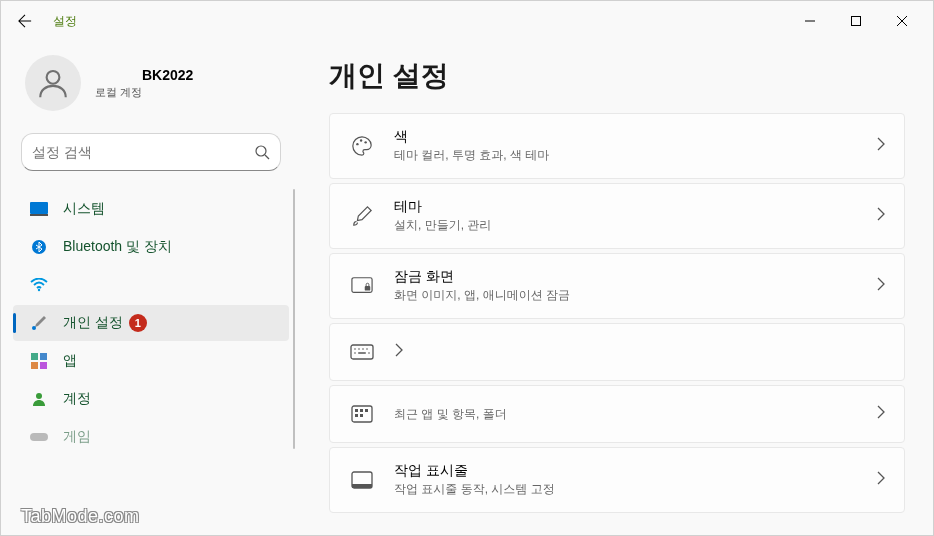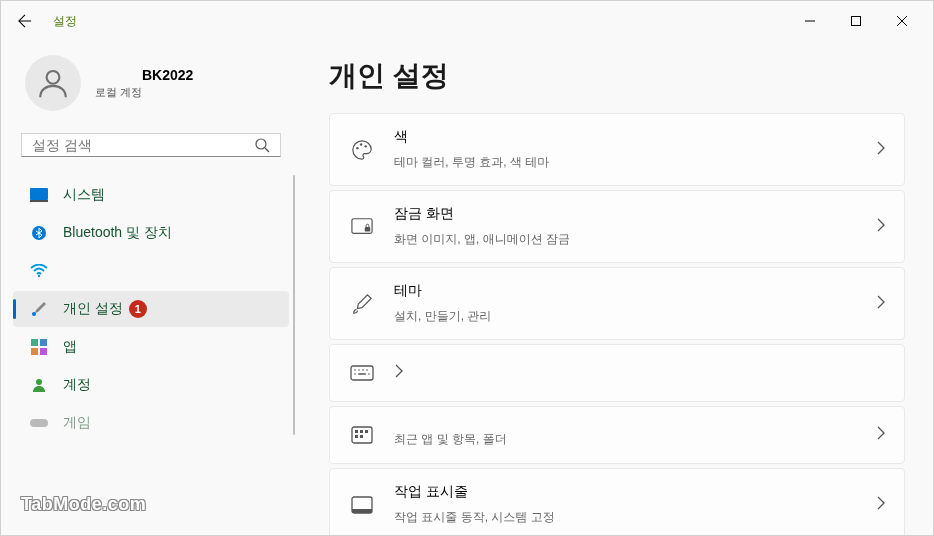"설정 검색" .search-box { border-radius: 0 -> 12px; height: 24px -> 38px }
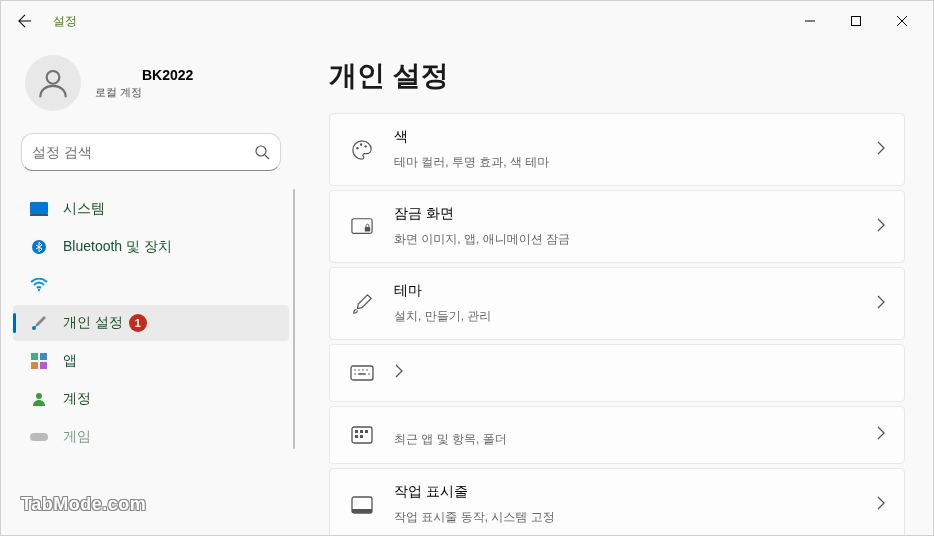"테마 컬러, 투명 효과, 색" .card-subtitle { margin-top: 8px -> 1px }
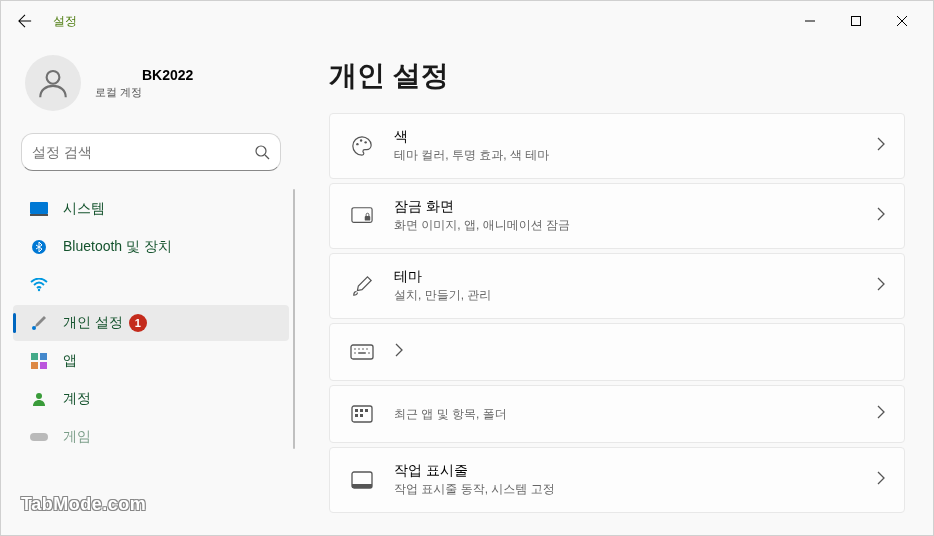"잠금 화면" div.card { order: before "테마" -> after "테마" }
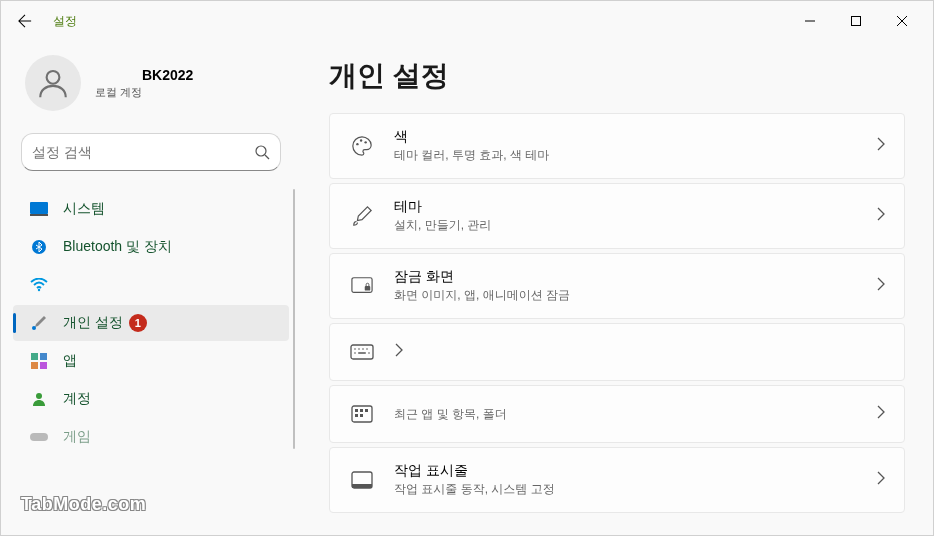"TabMode.com" .watermark { bottom: 20px -> 8px; font-weight: 700 -> 400 }
